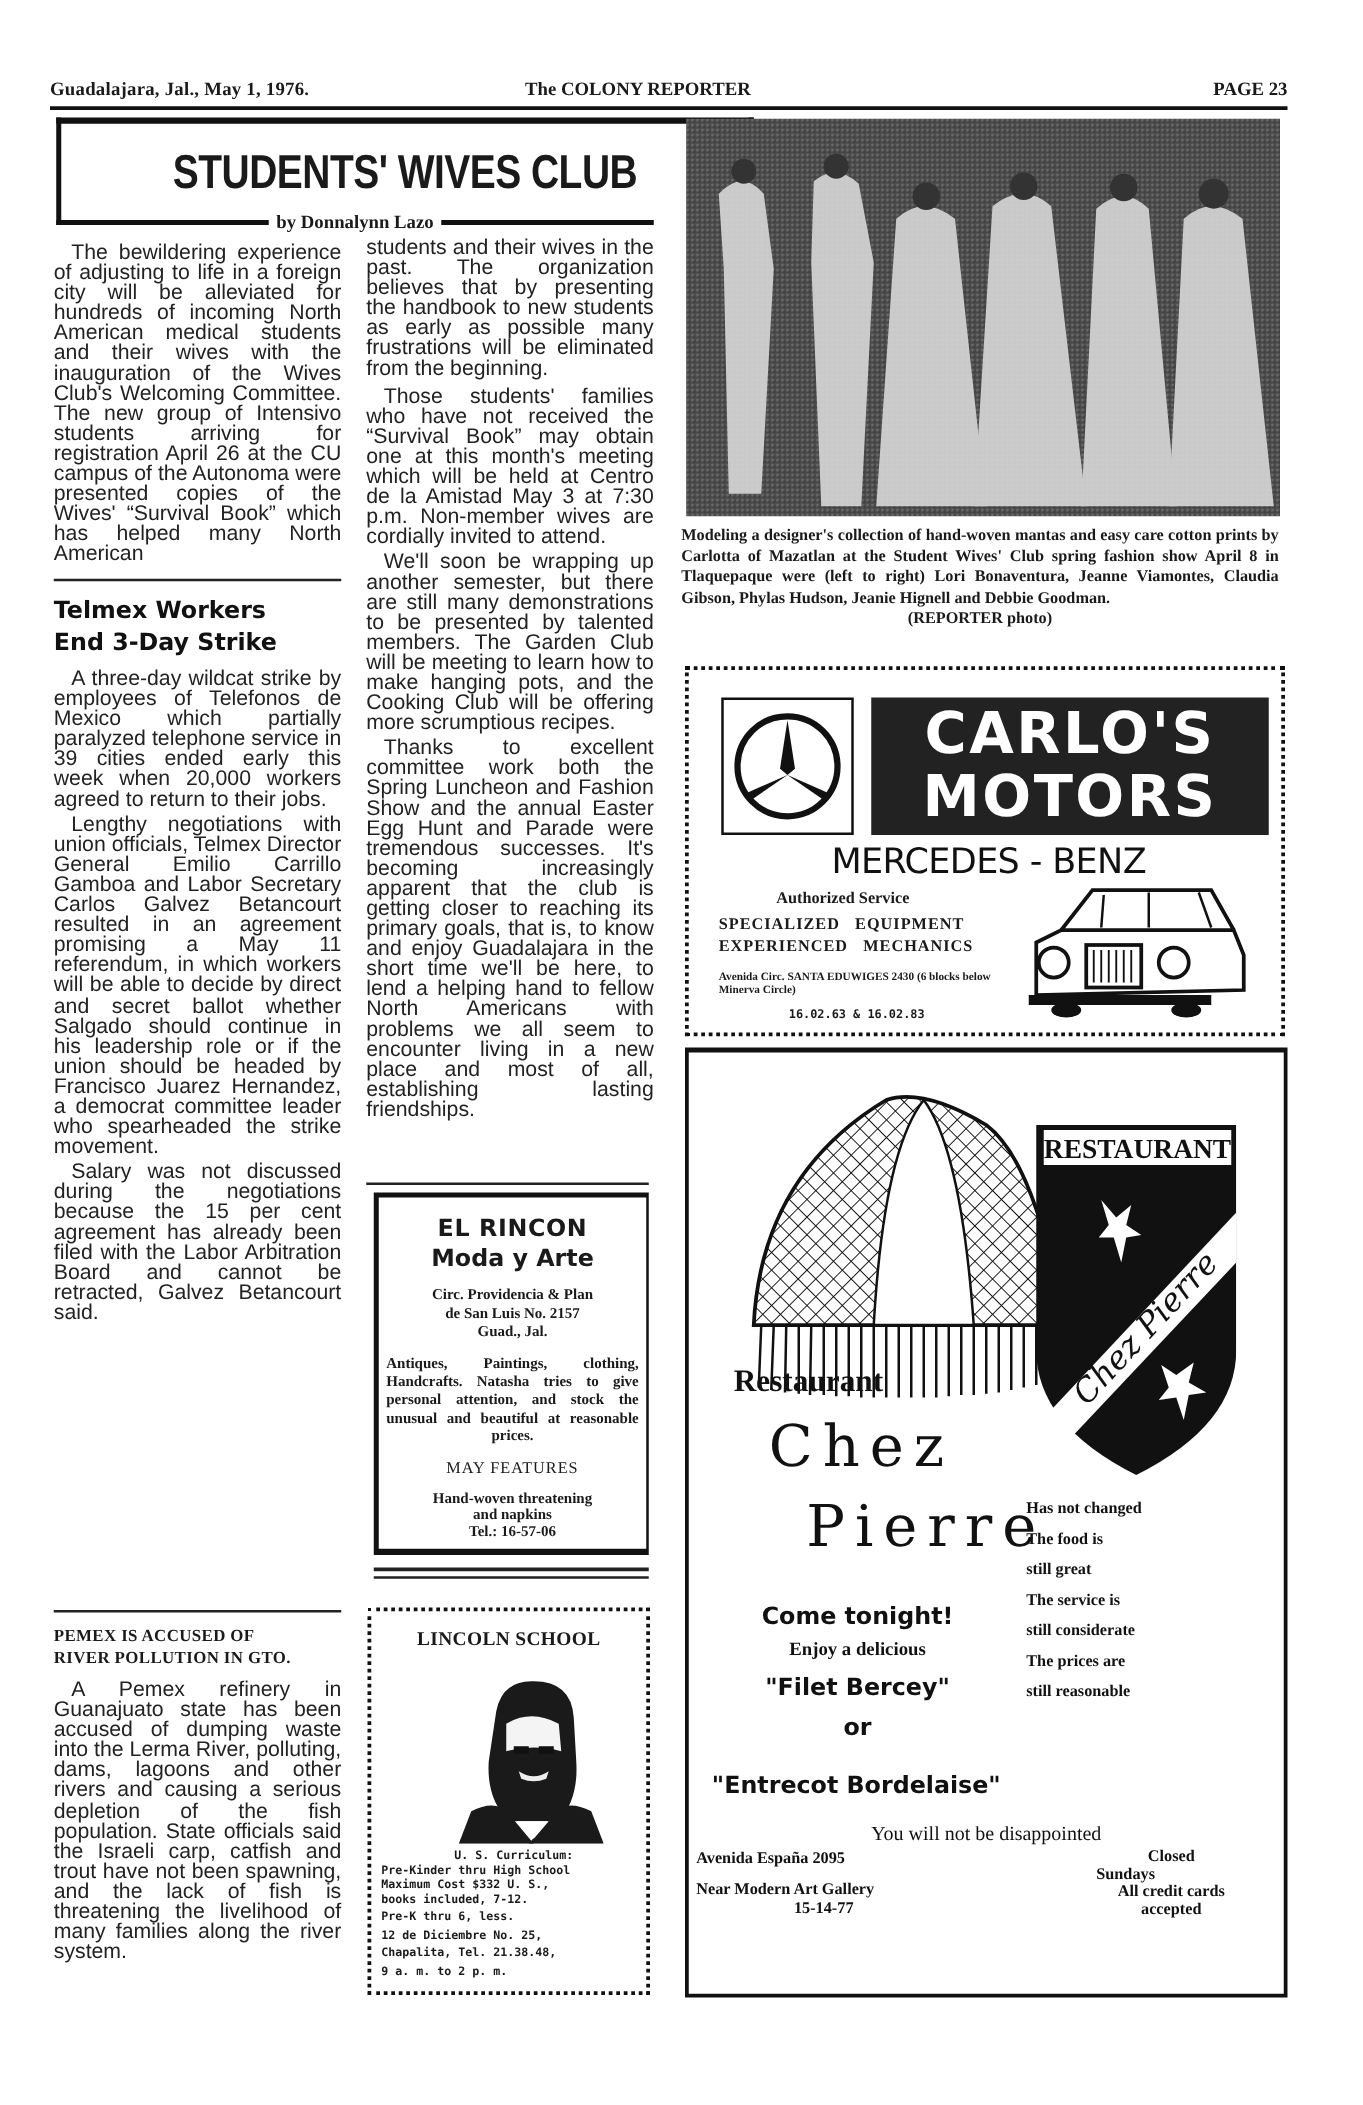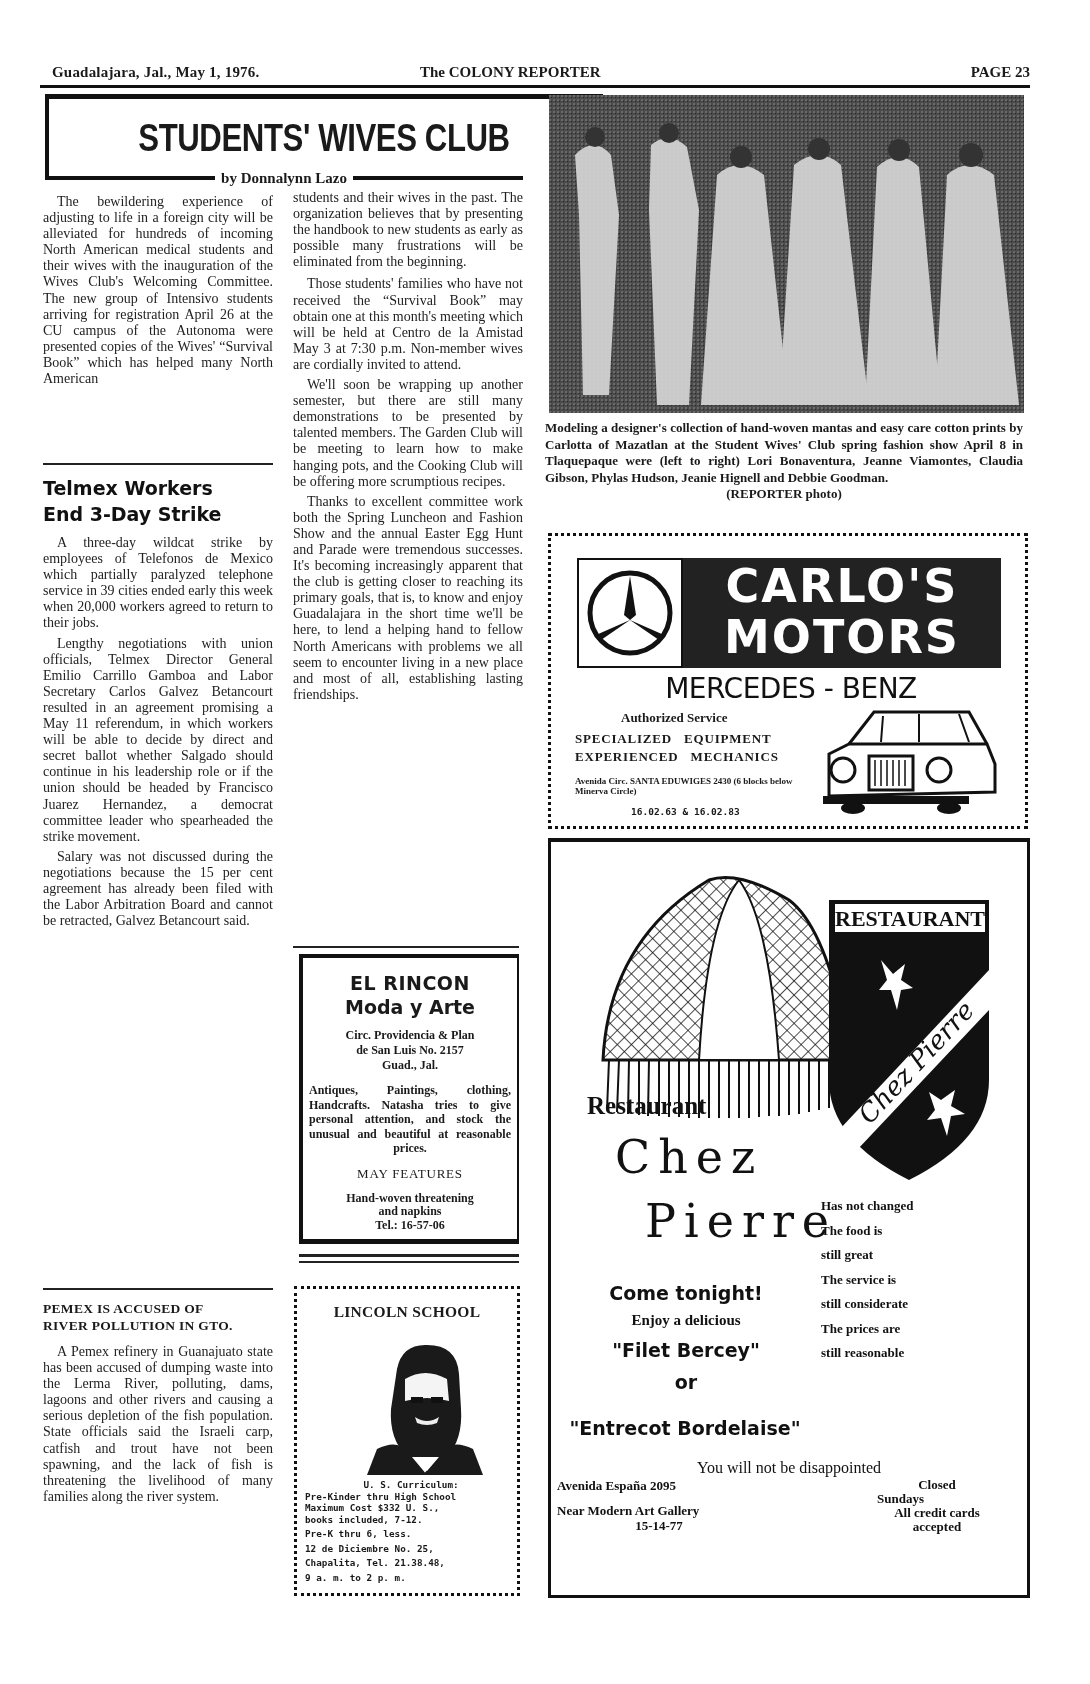"Guadalajara, Jal., May 1, 1976." .masthead .l { left: 12px -> 0 }
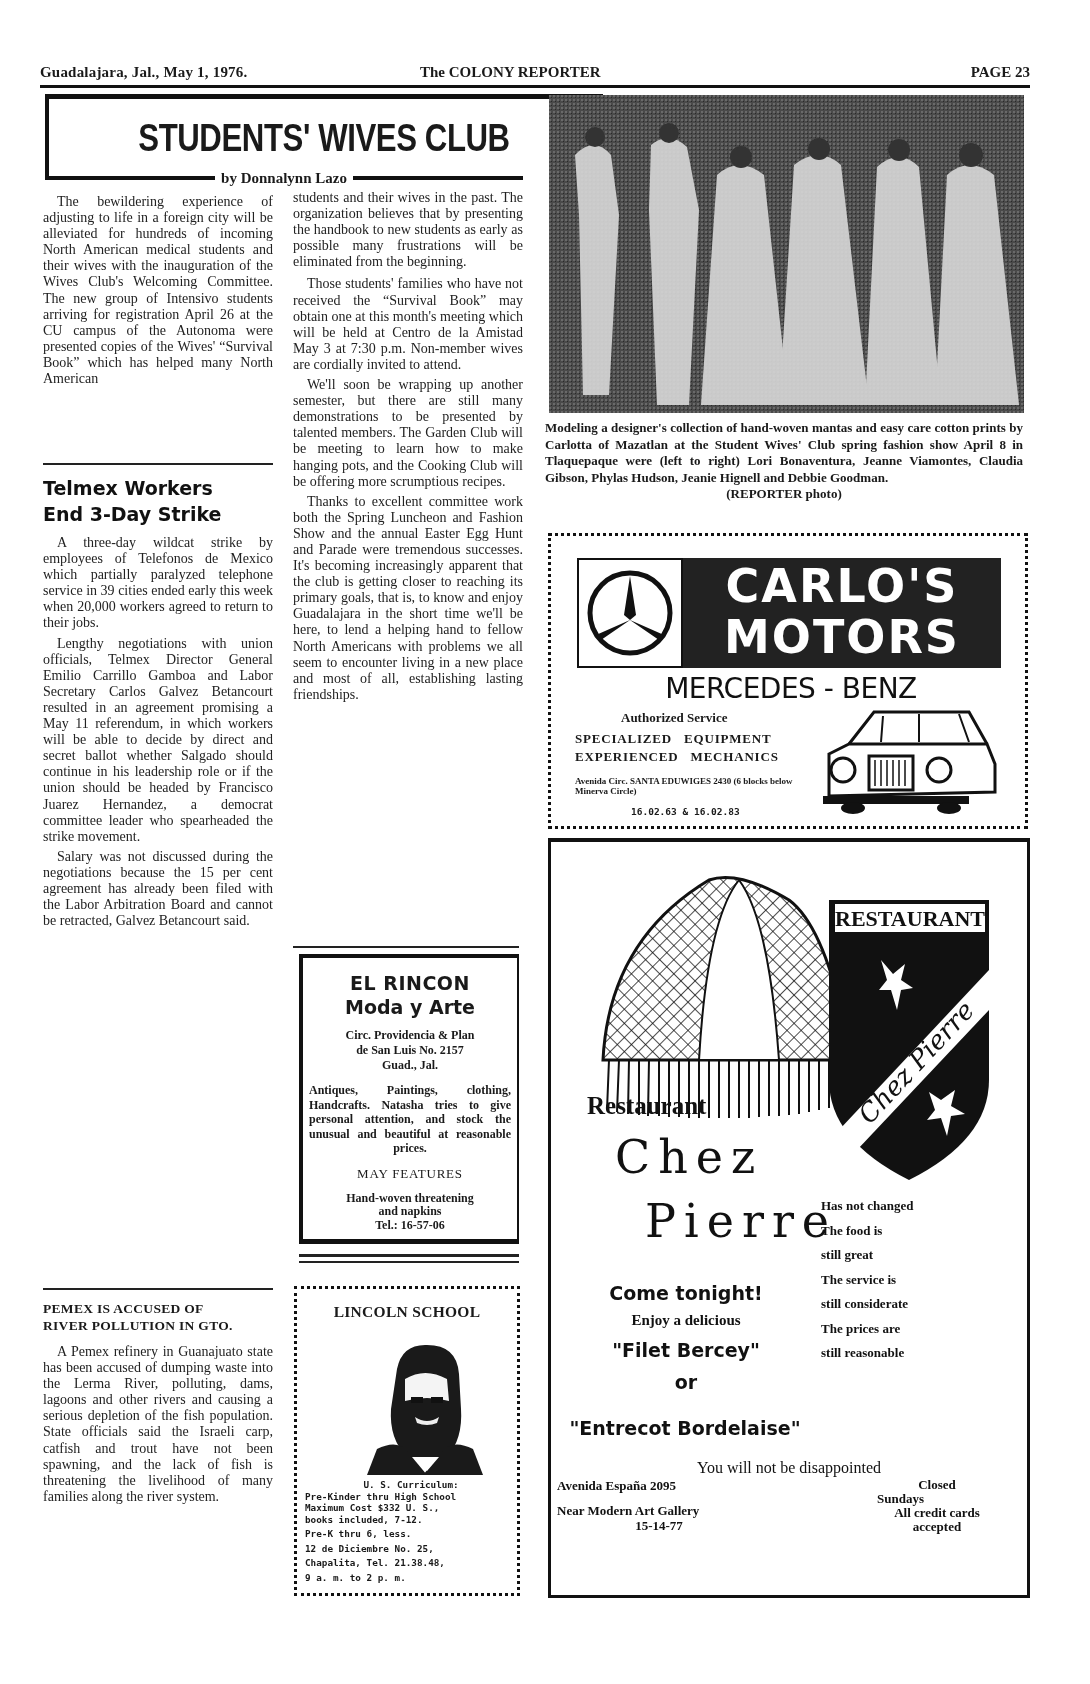"The bewildering experience of adjusting" .col { font-family: Liberation Serif, serif -> Liberation Sans, sans-serif; font-size: 14px -> 17px }
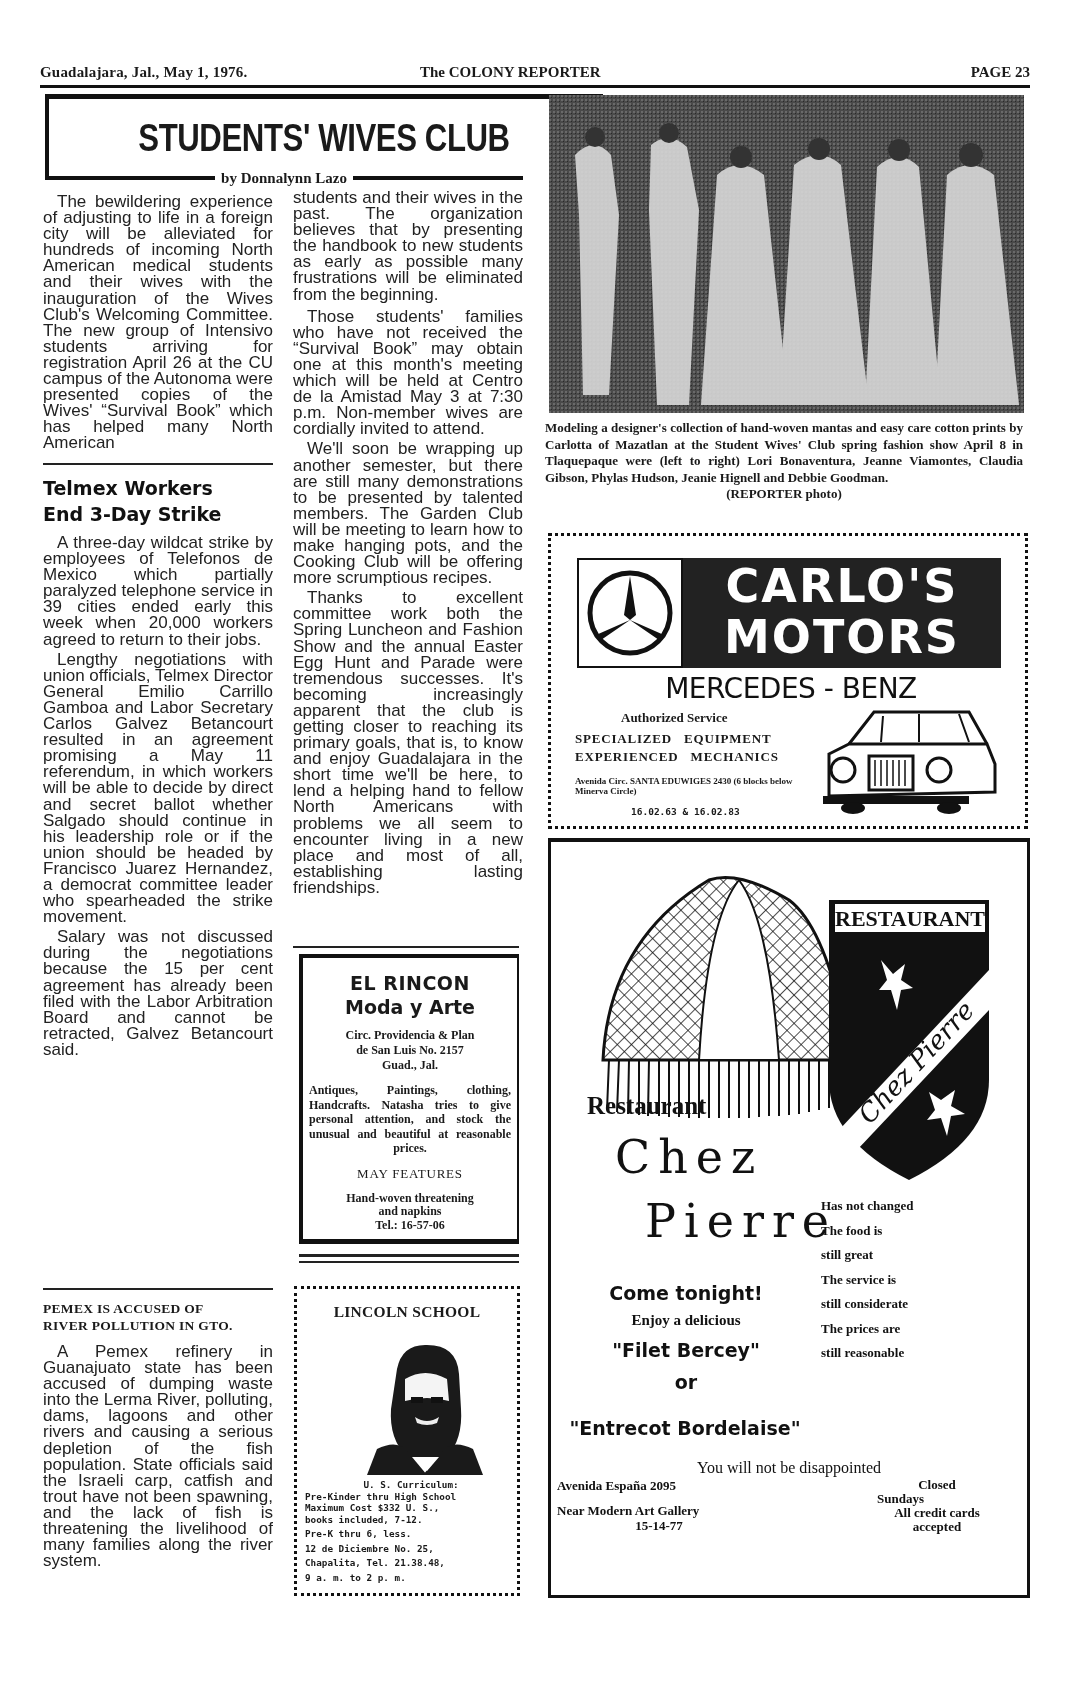"CARLO'S" .carlos-banner { left: 132px -> 146px }
